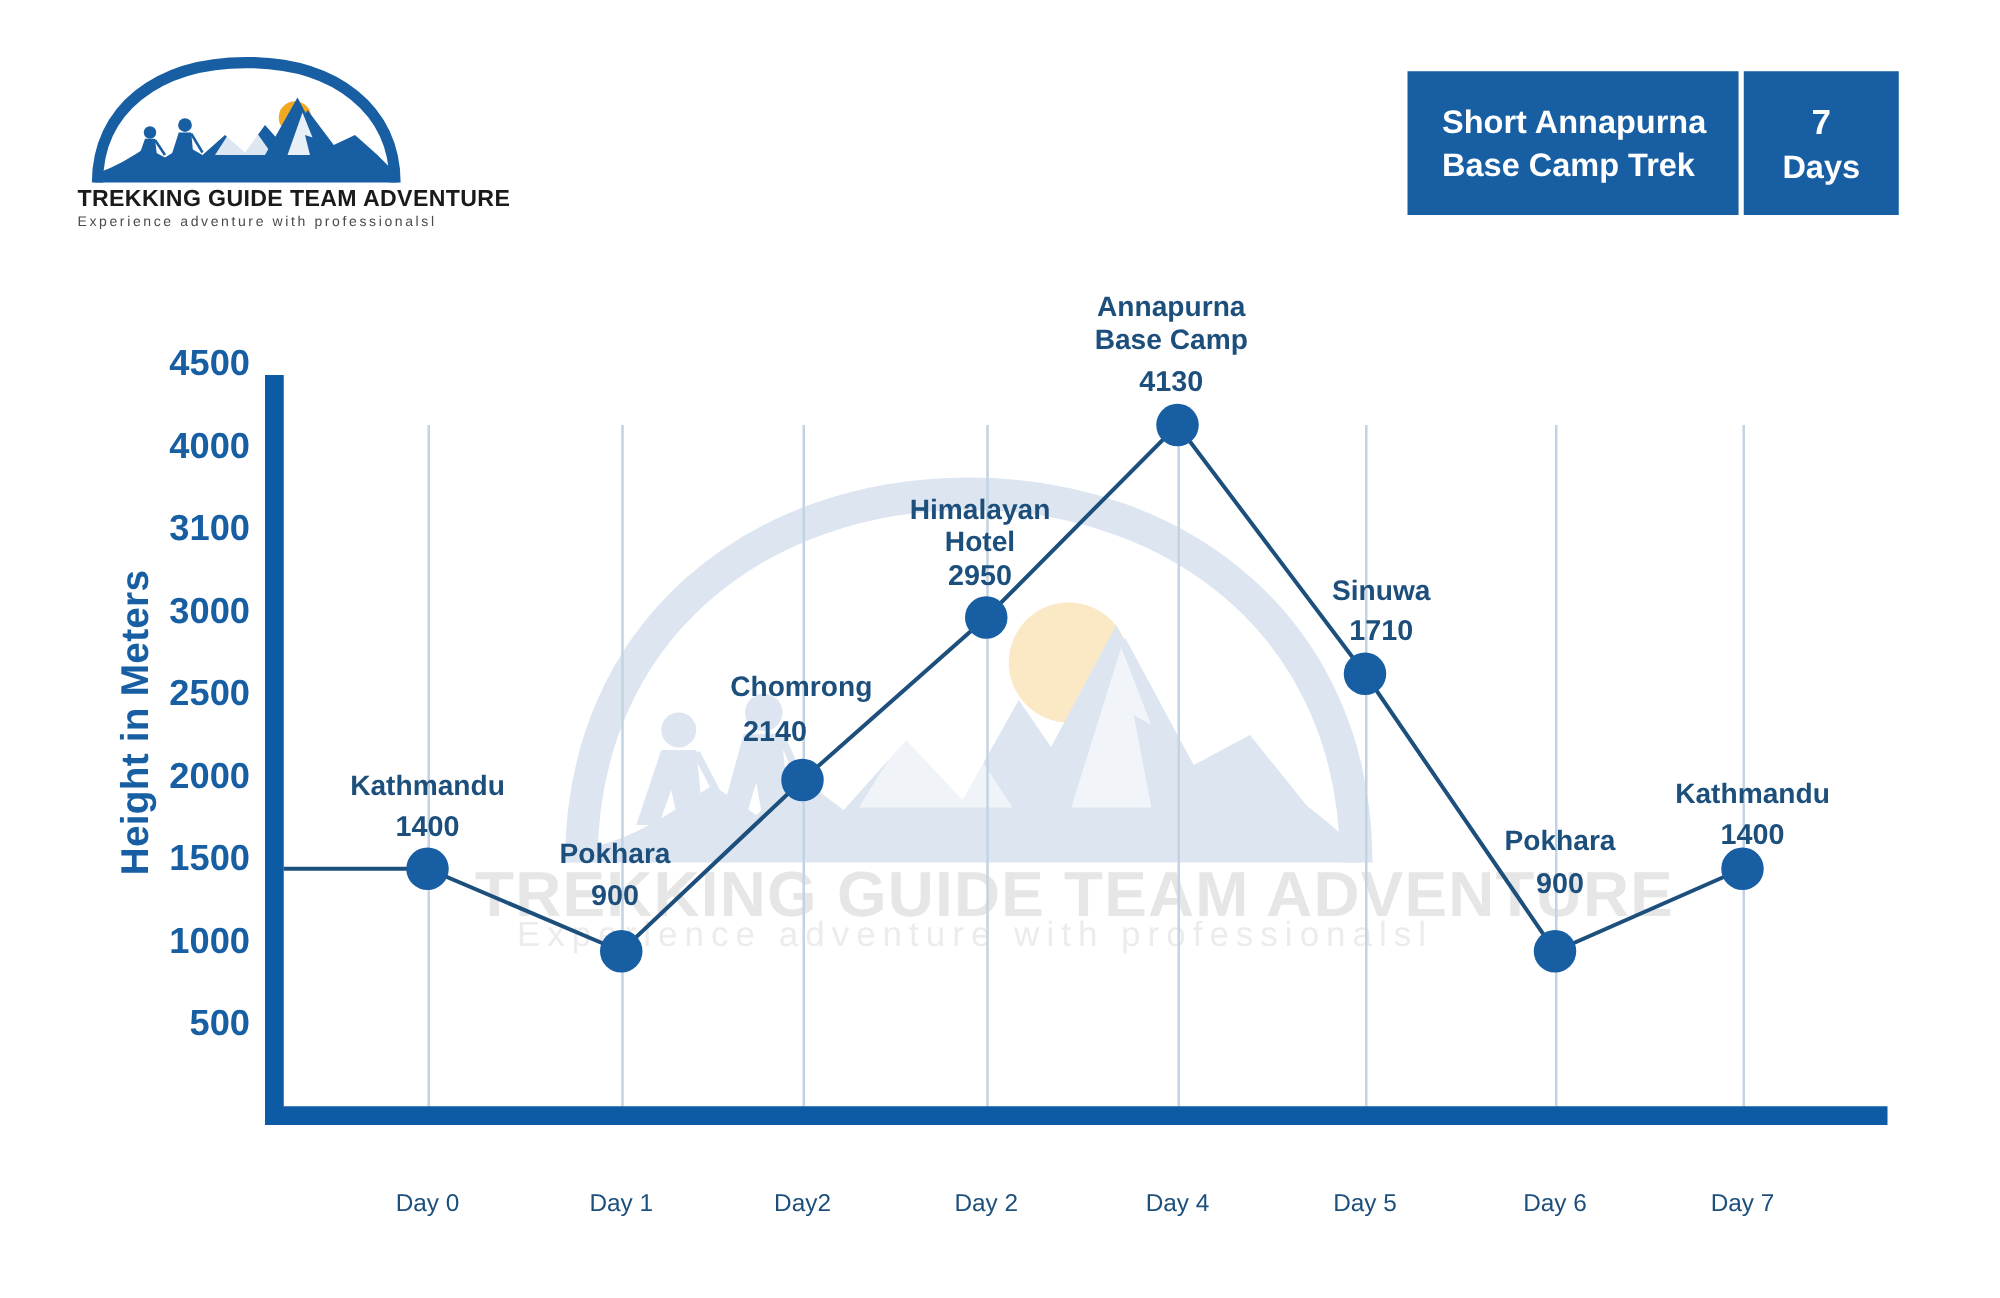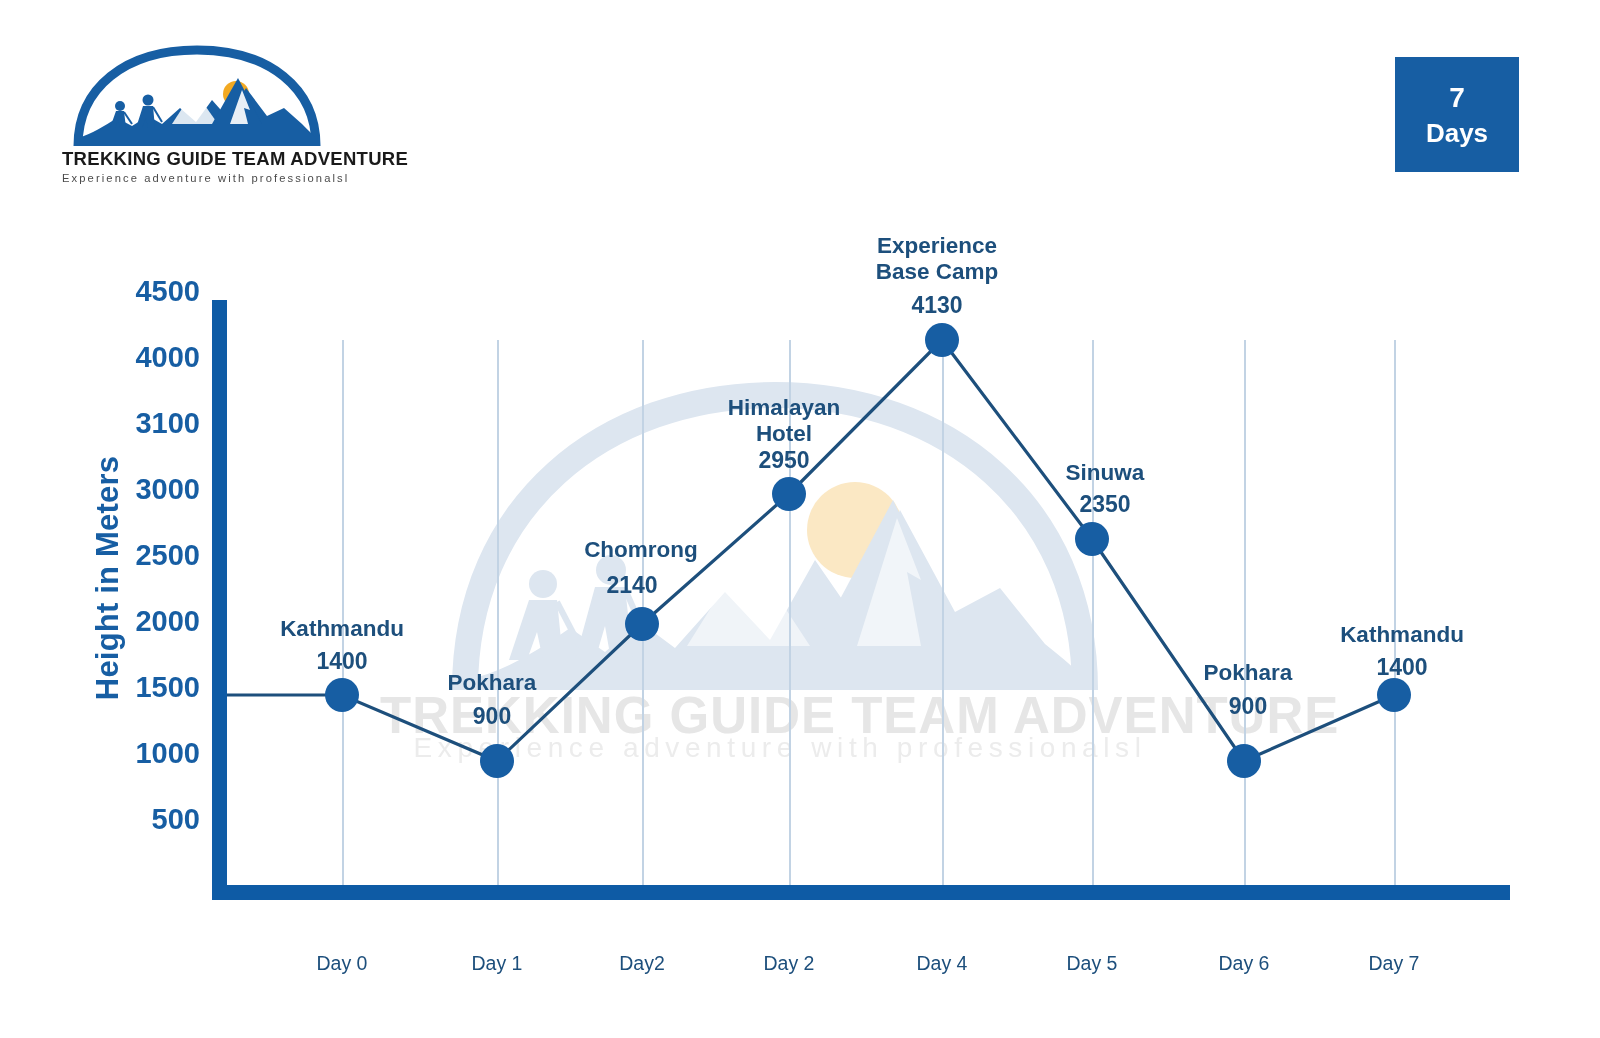"Short Annapurna" div { html: none -> <div> <span>Short Annapurna</span> <span>Base Camp Trek</span> </div> }
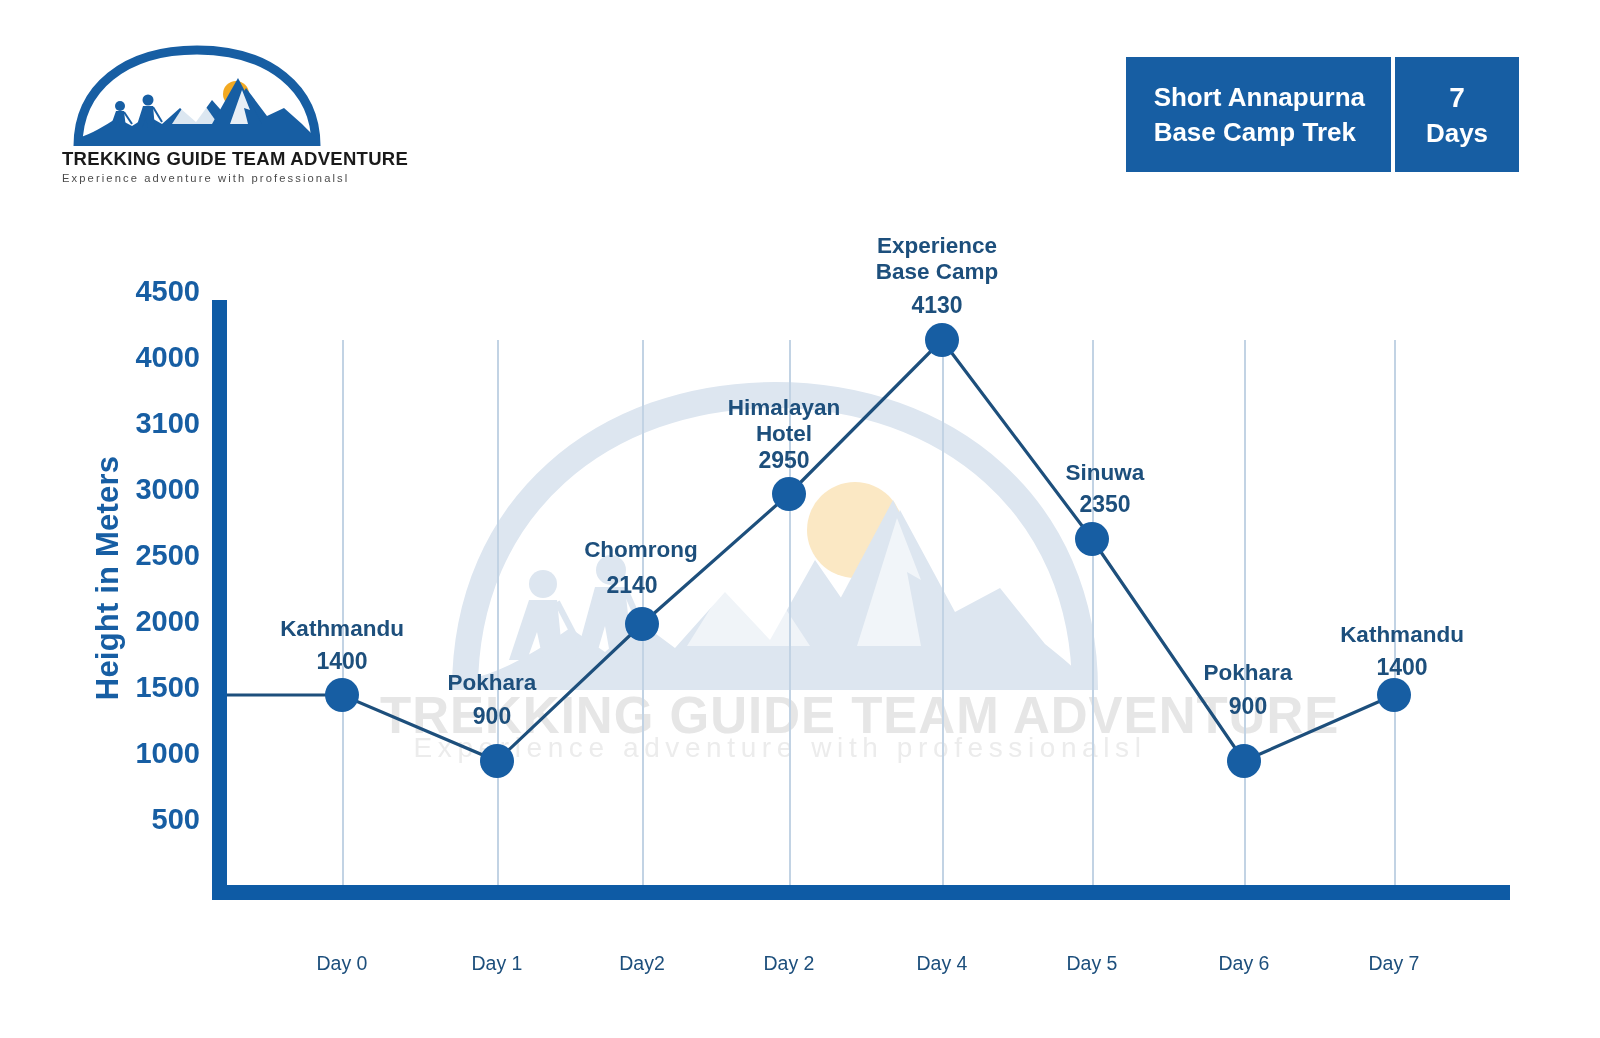"Experience" div.pt-label { text: Experience -> Annapurna }
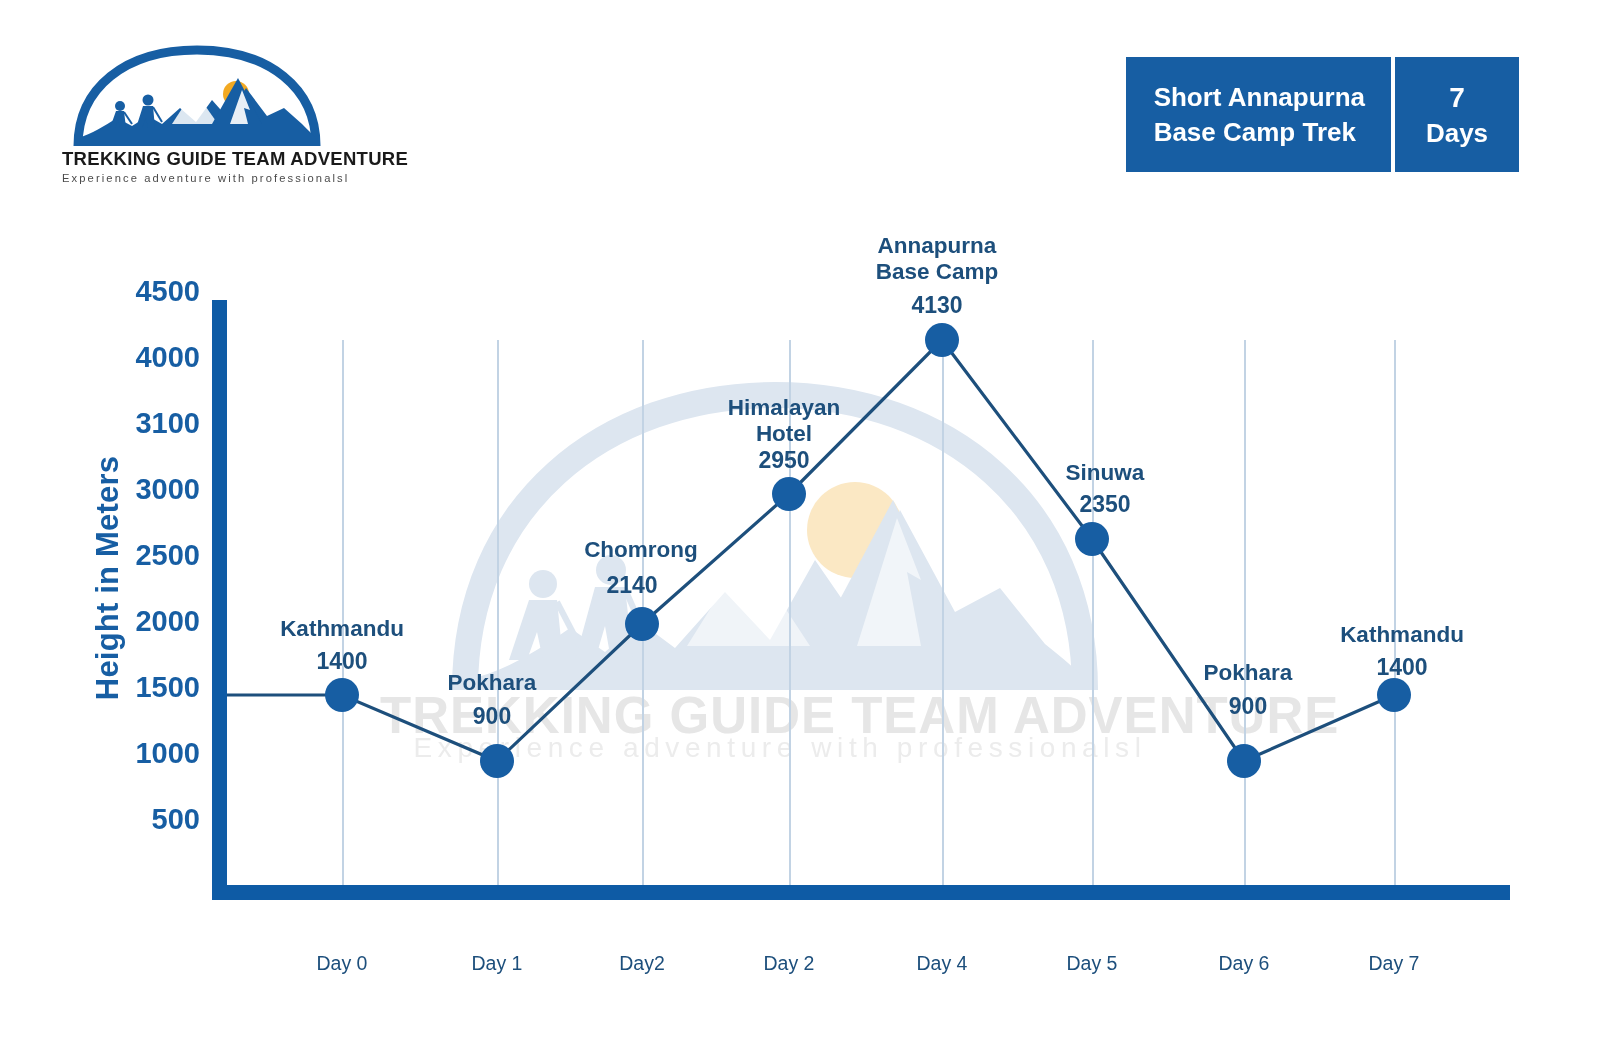"2350" div.pt-value { text: 2350 -> 1710 }
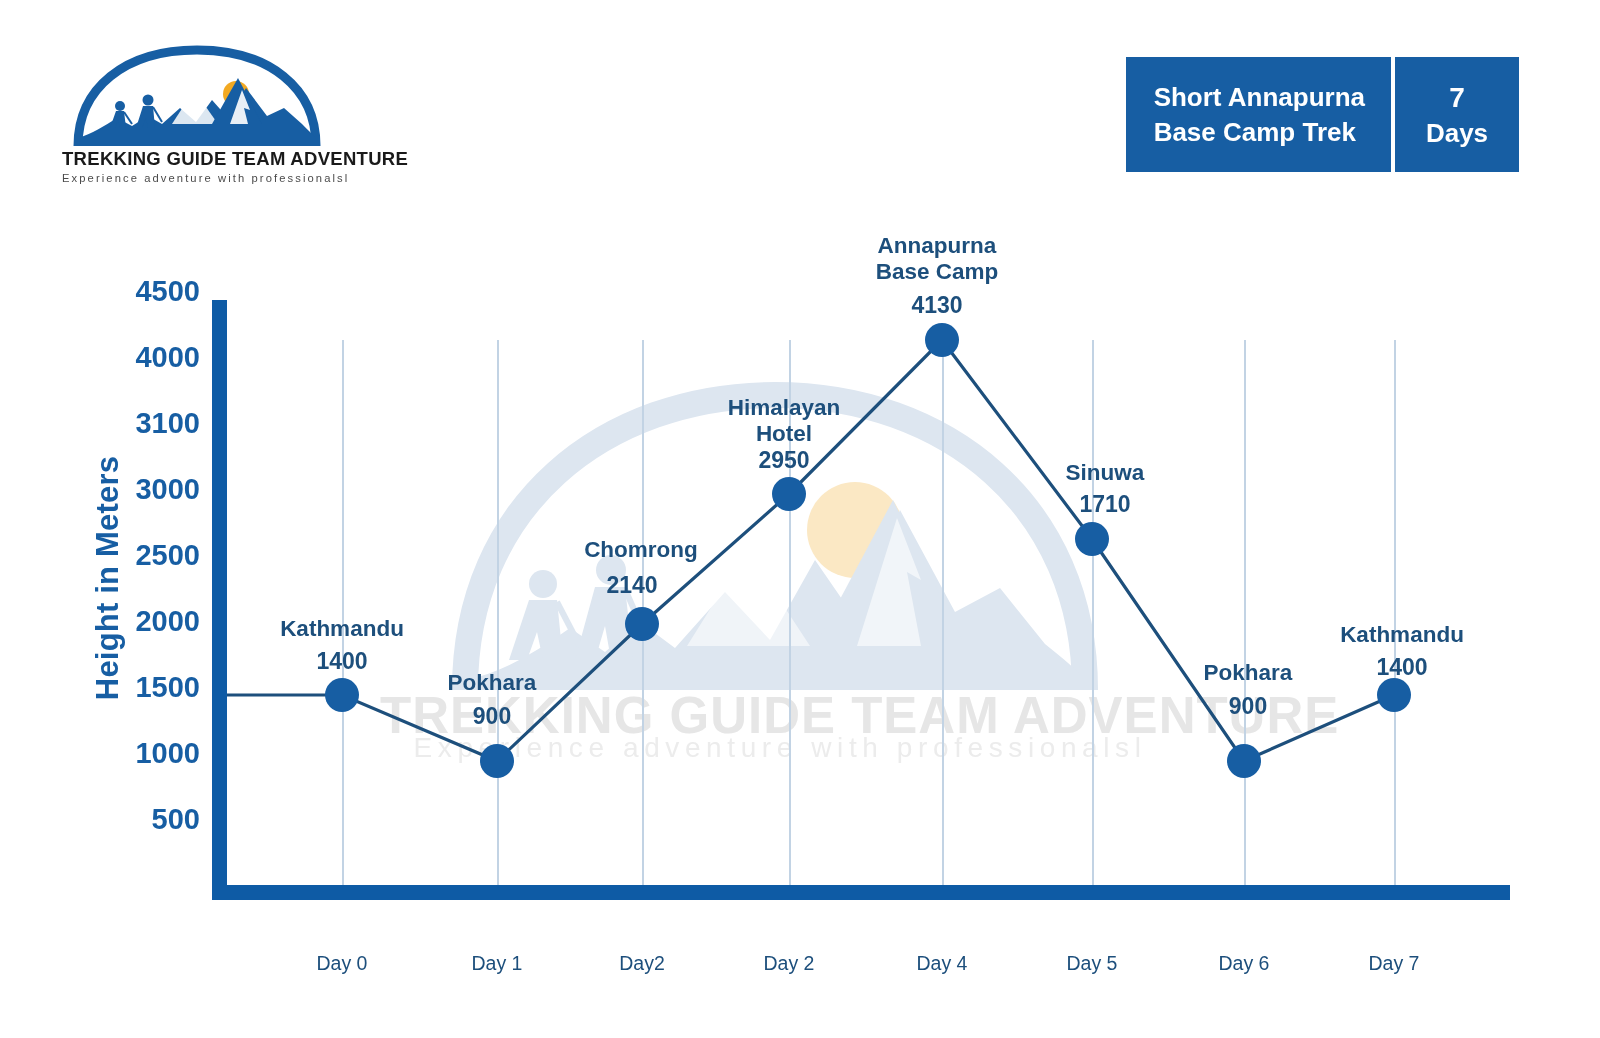"2140" div.pt-value { left: 512px -> 500px }
